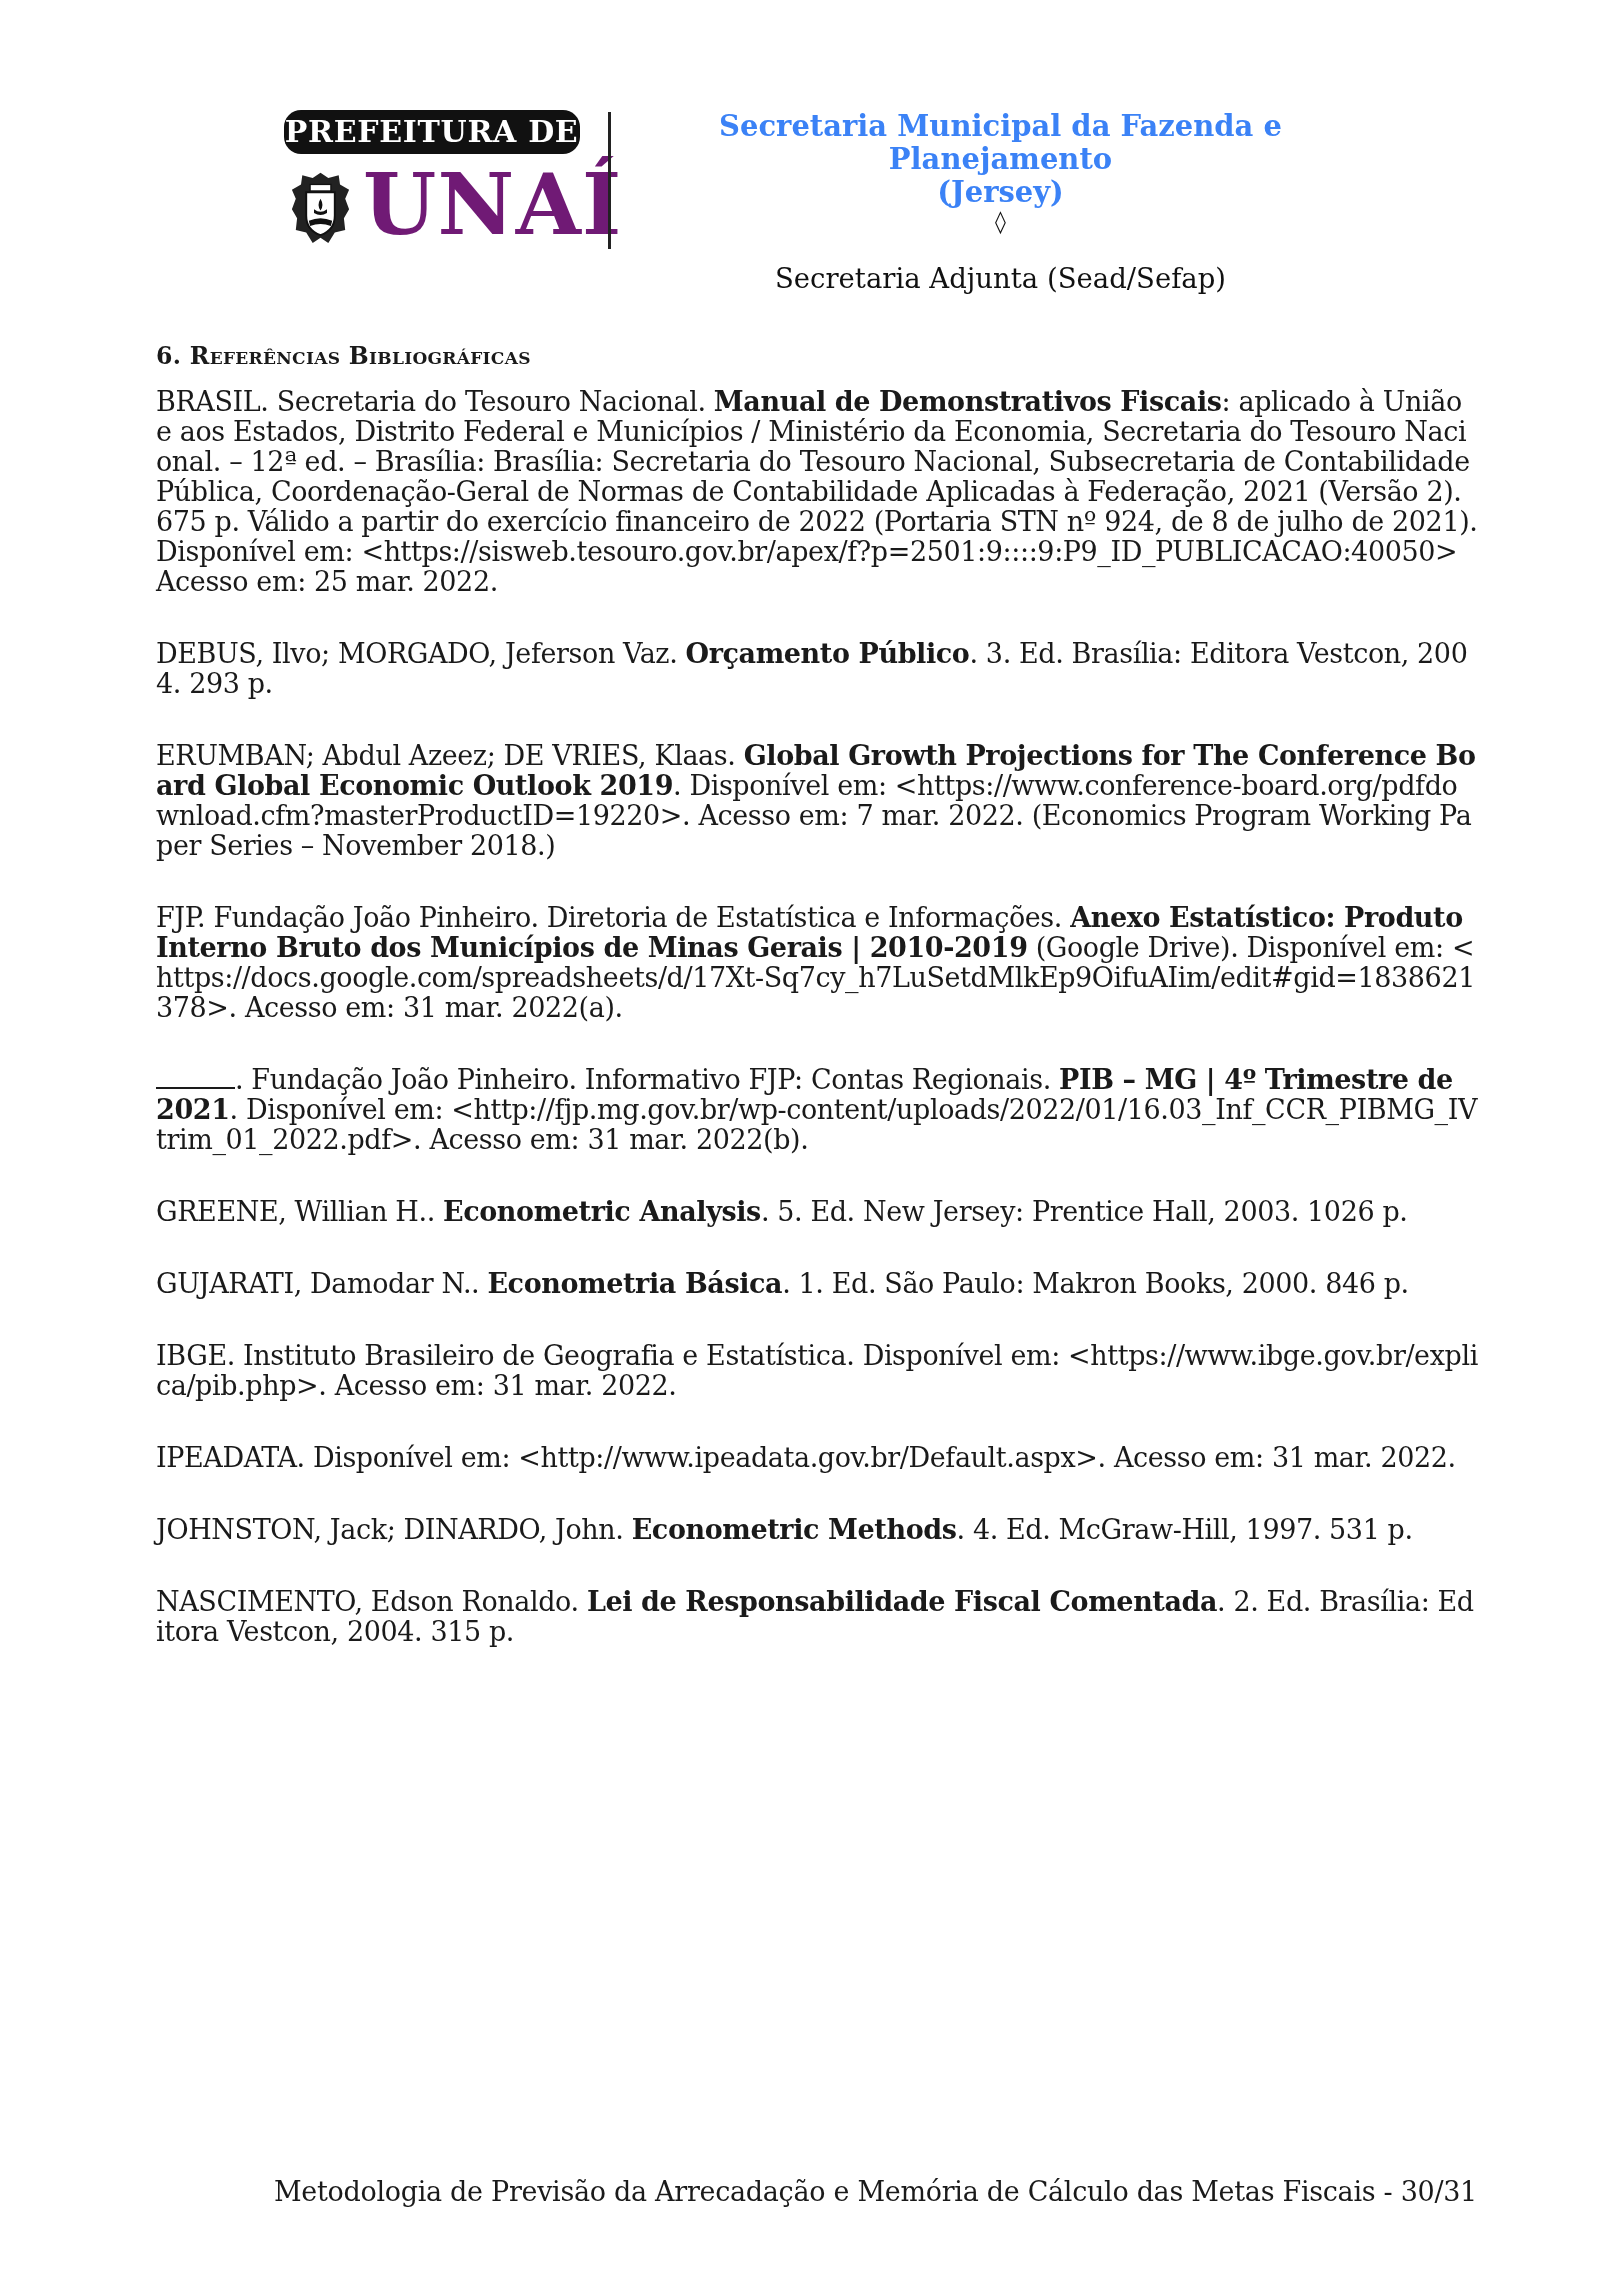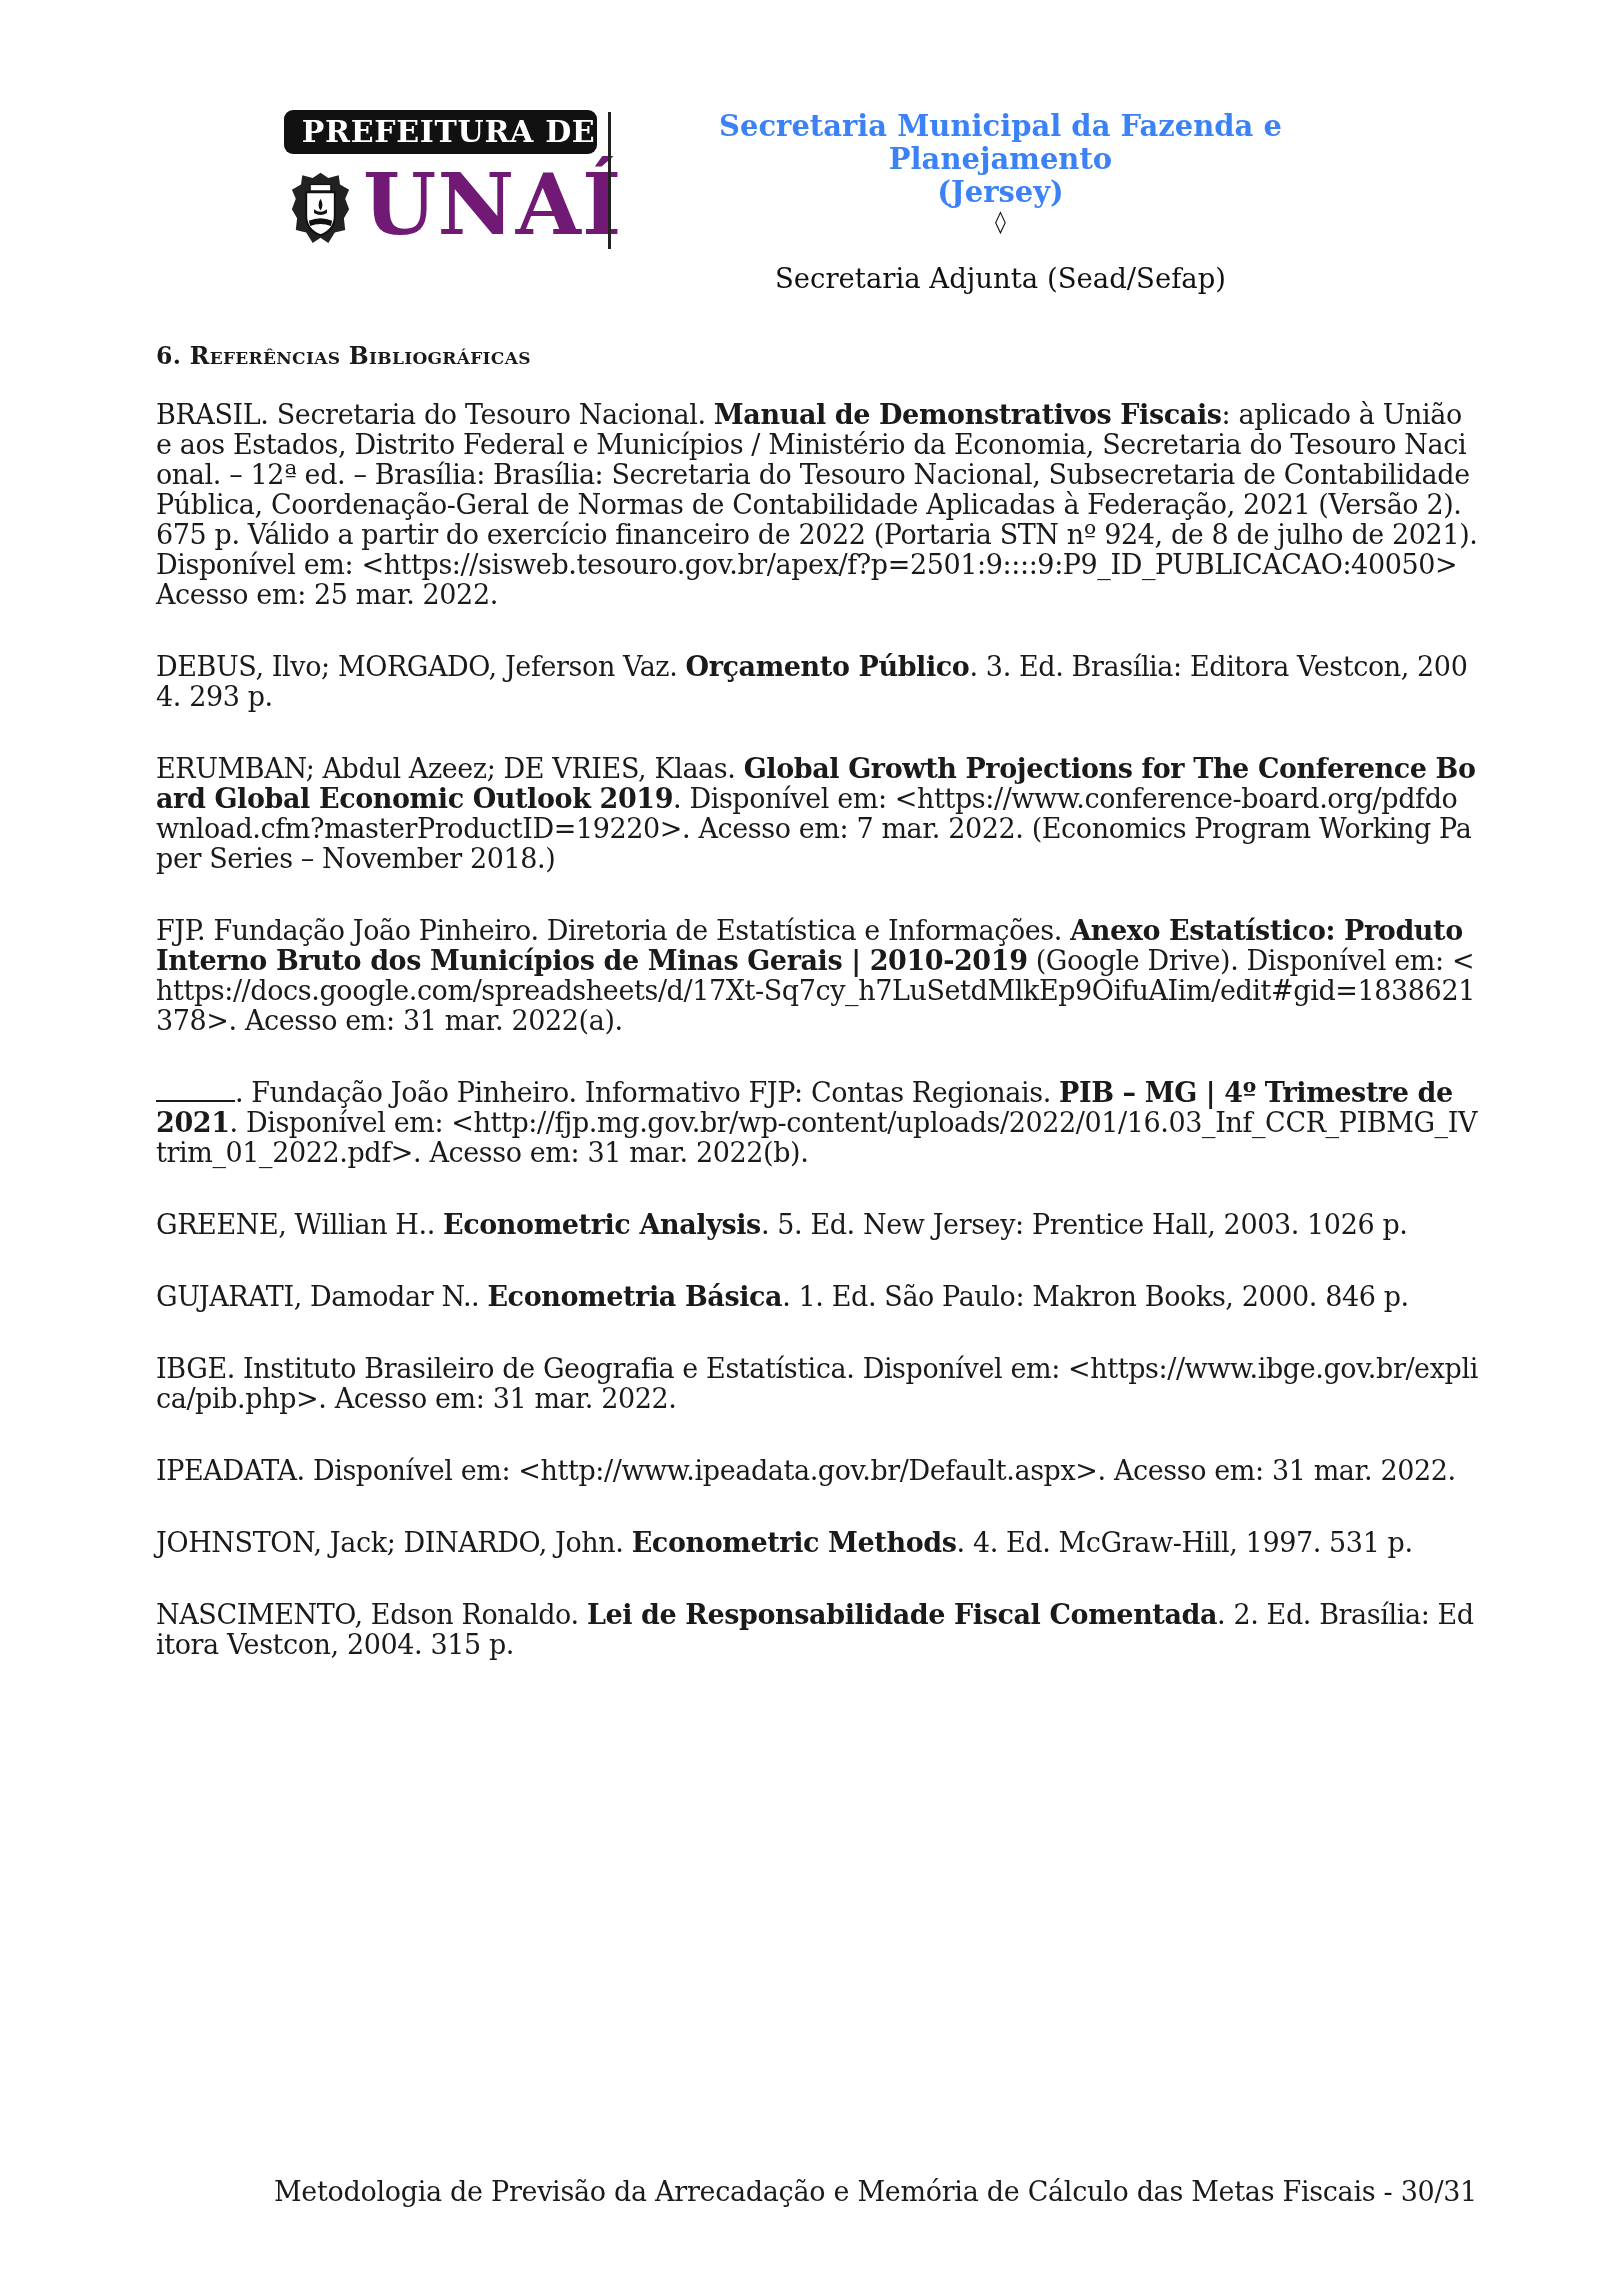"PREFEITURA DE" .logo-banner { border-radius: 9px -> 17px; padding-left: 17px -> none }
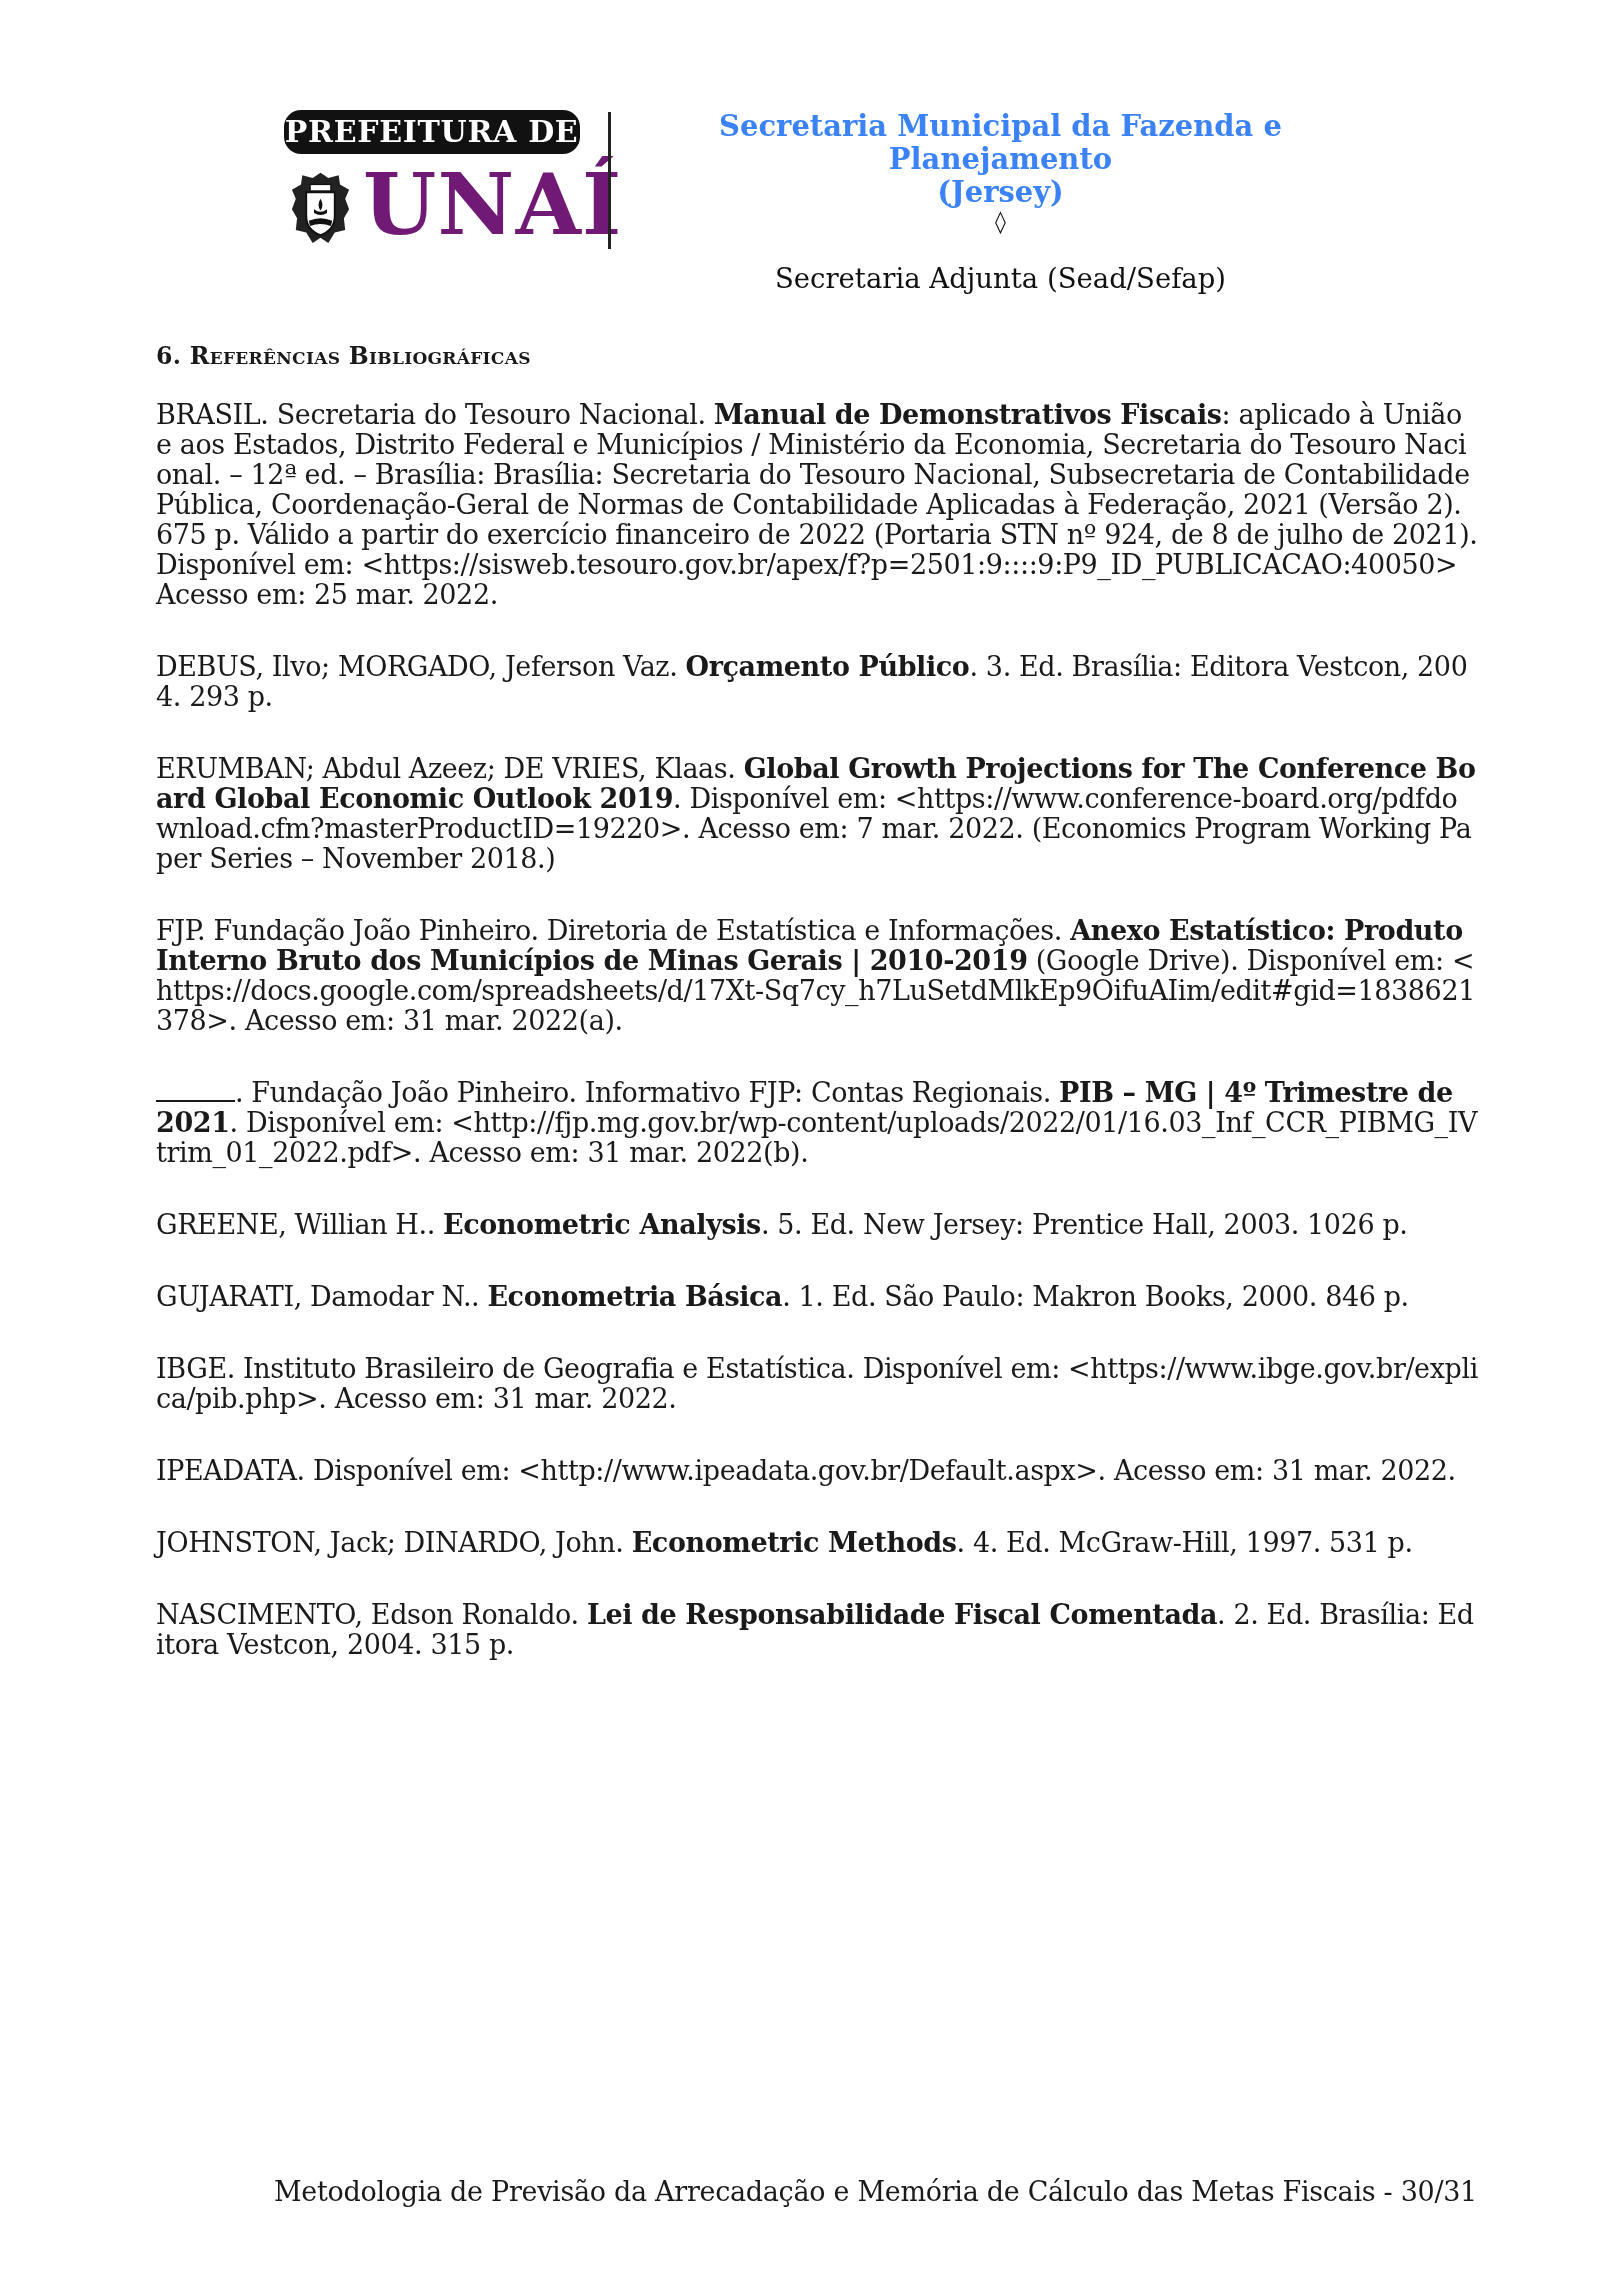"6. Referências Bibliográficas" .section-heading { margin: 0 0 27px 0 -> 0 0 14px 0 }
